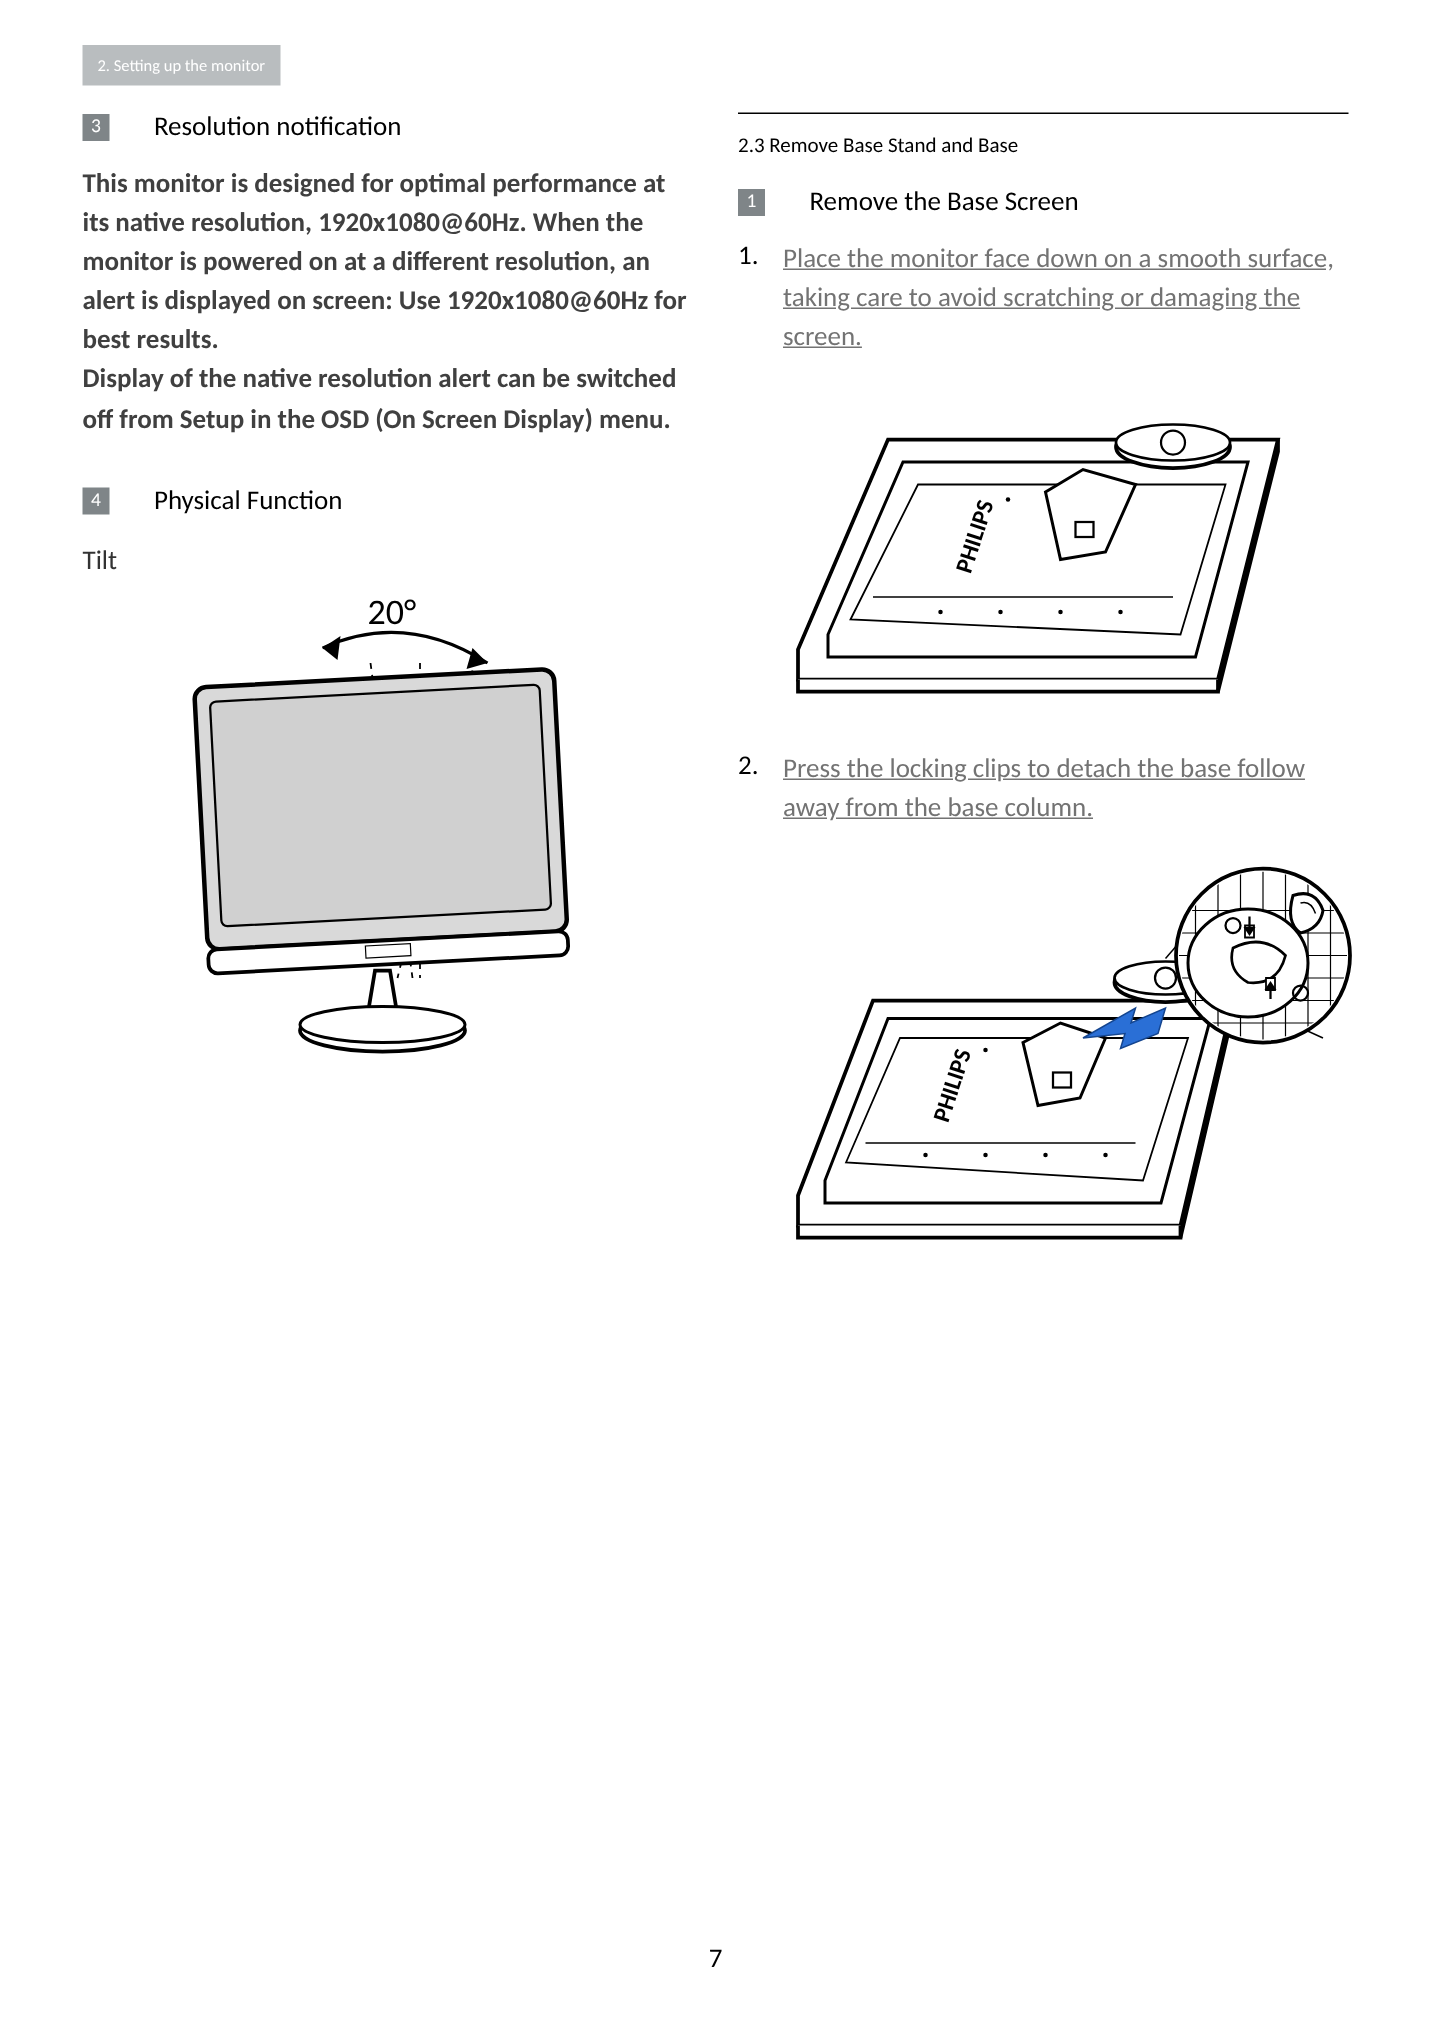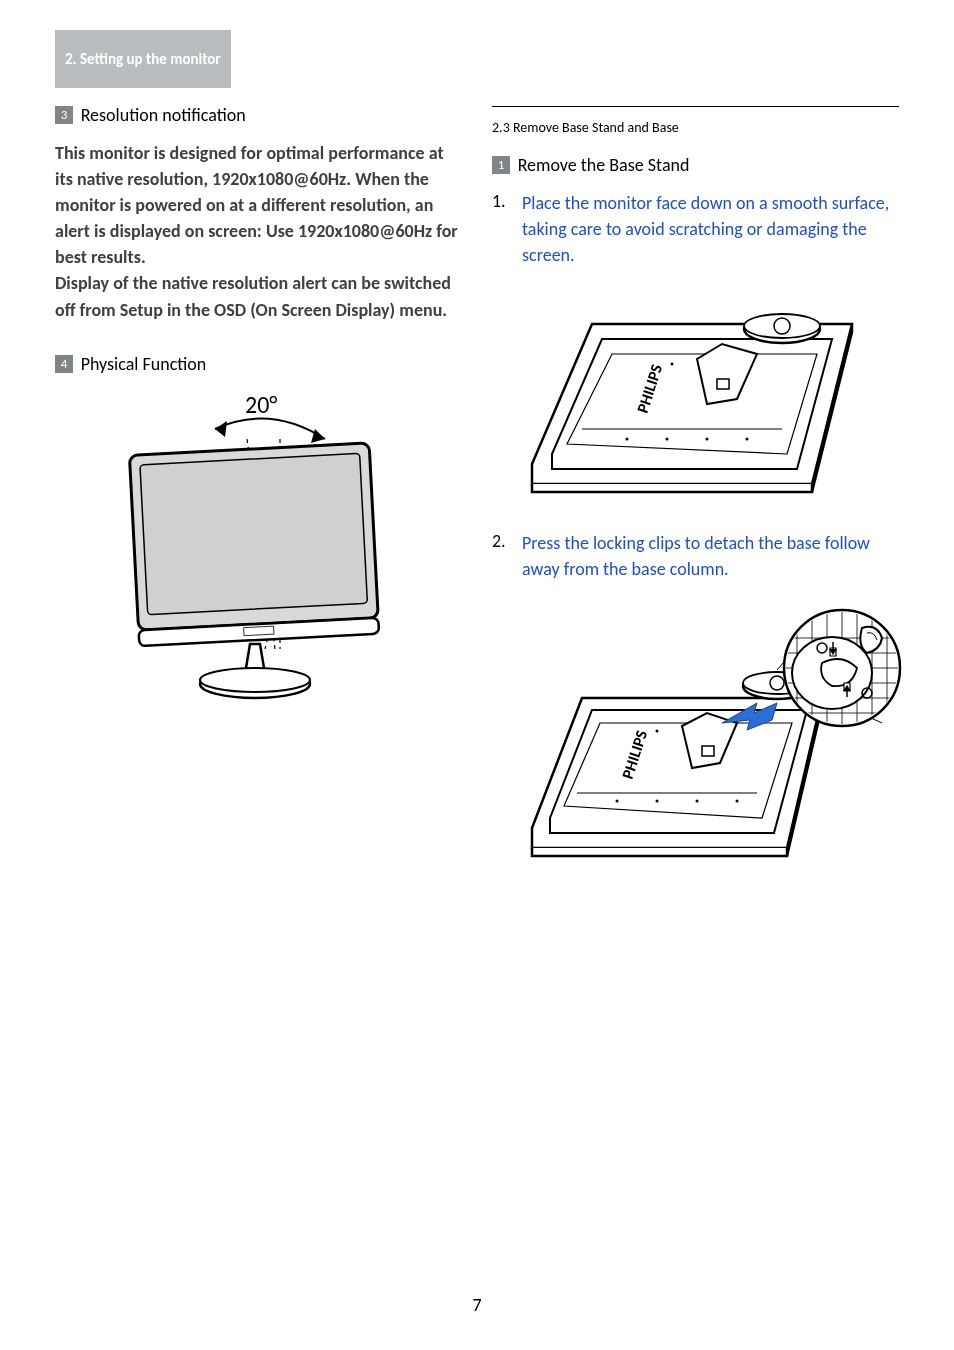"2. Setting up the monitor" .header-bar { font-size: 15px -> 11px; font-weight: 700 -> 400; padding: 20px 10px -> 7px 10px }
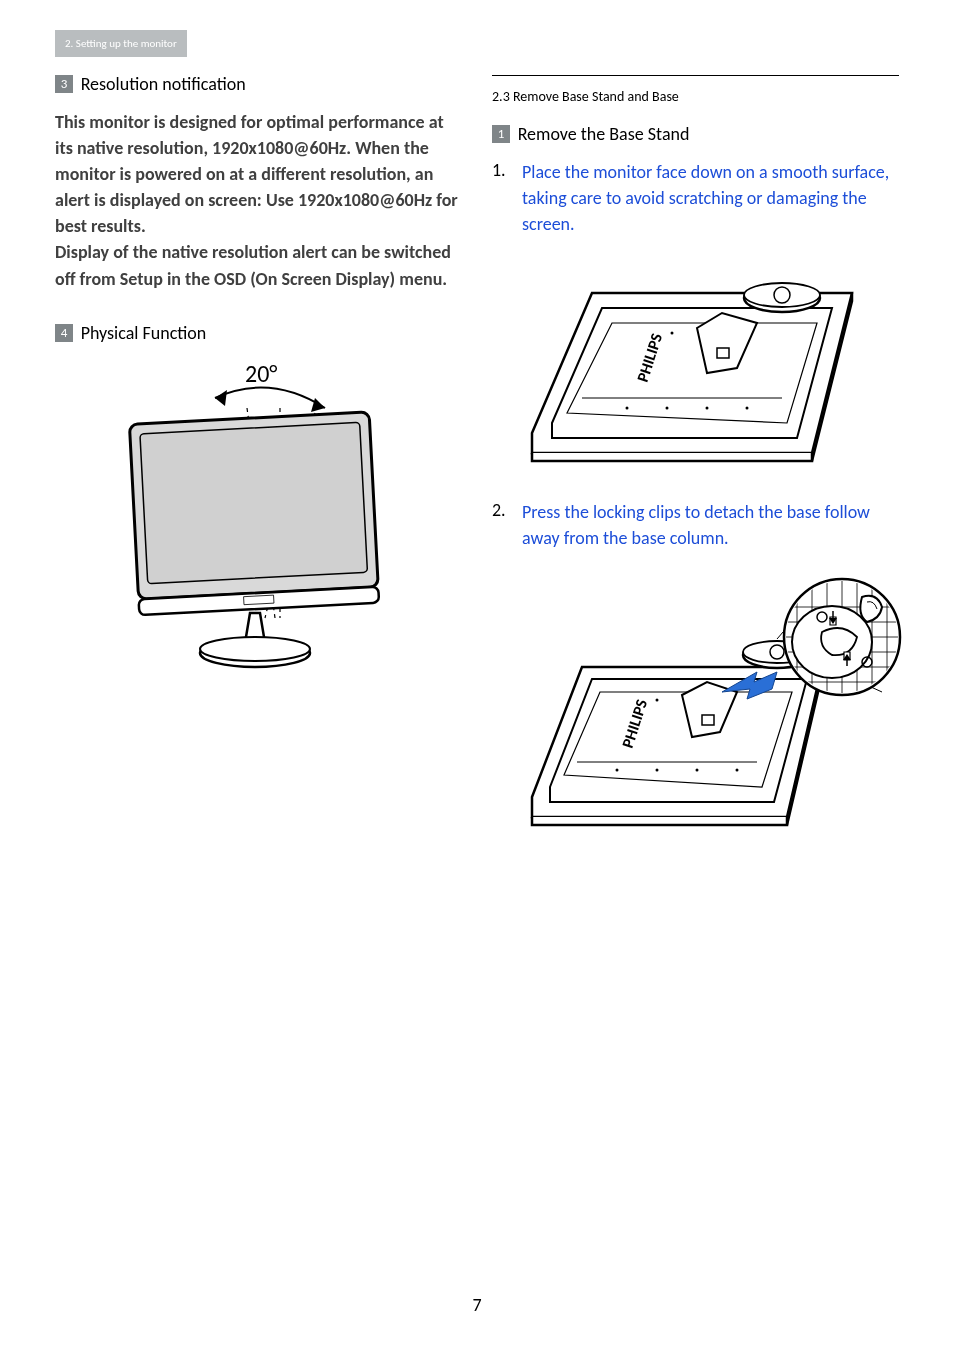"Resolution notification" .sec-title { margin-left: 4px -> 26px }
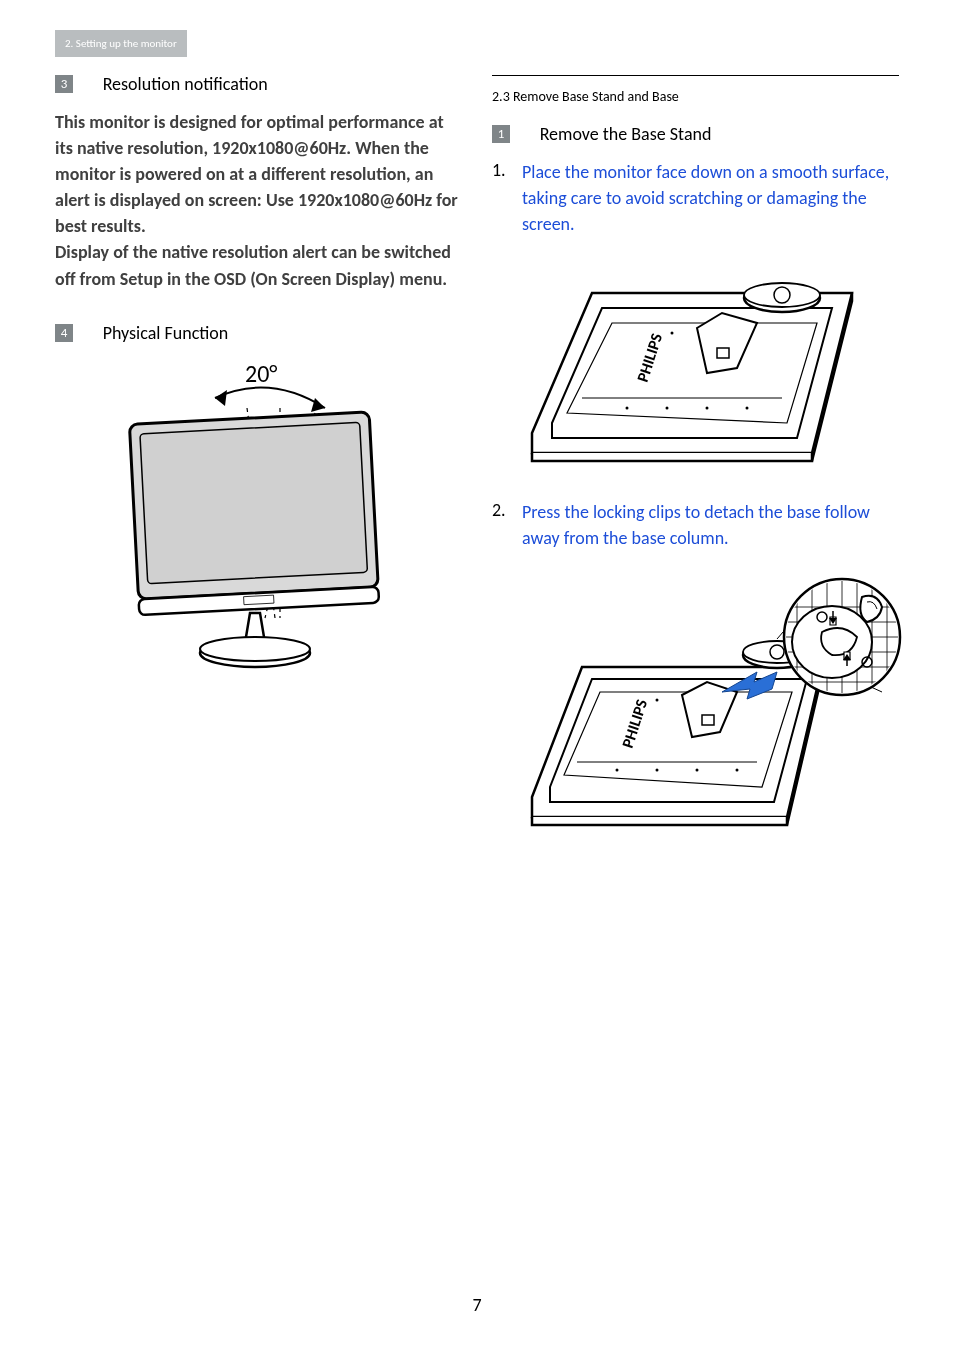"Remove the Base Stand" span.sec-title { text: Stand -> Screen }
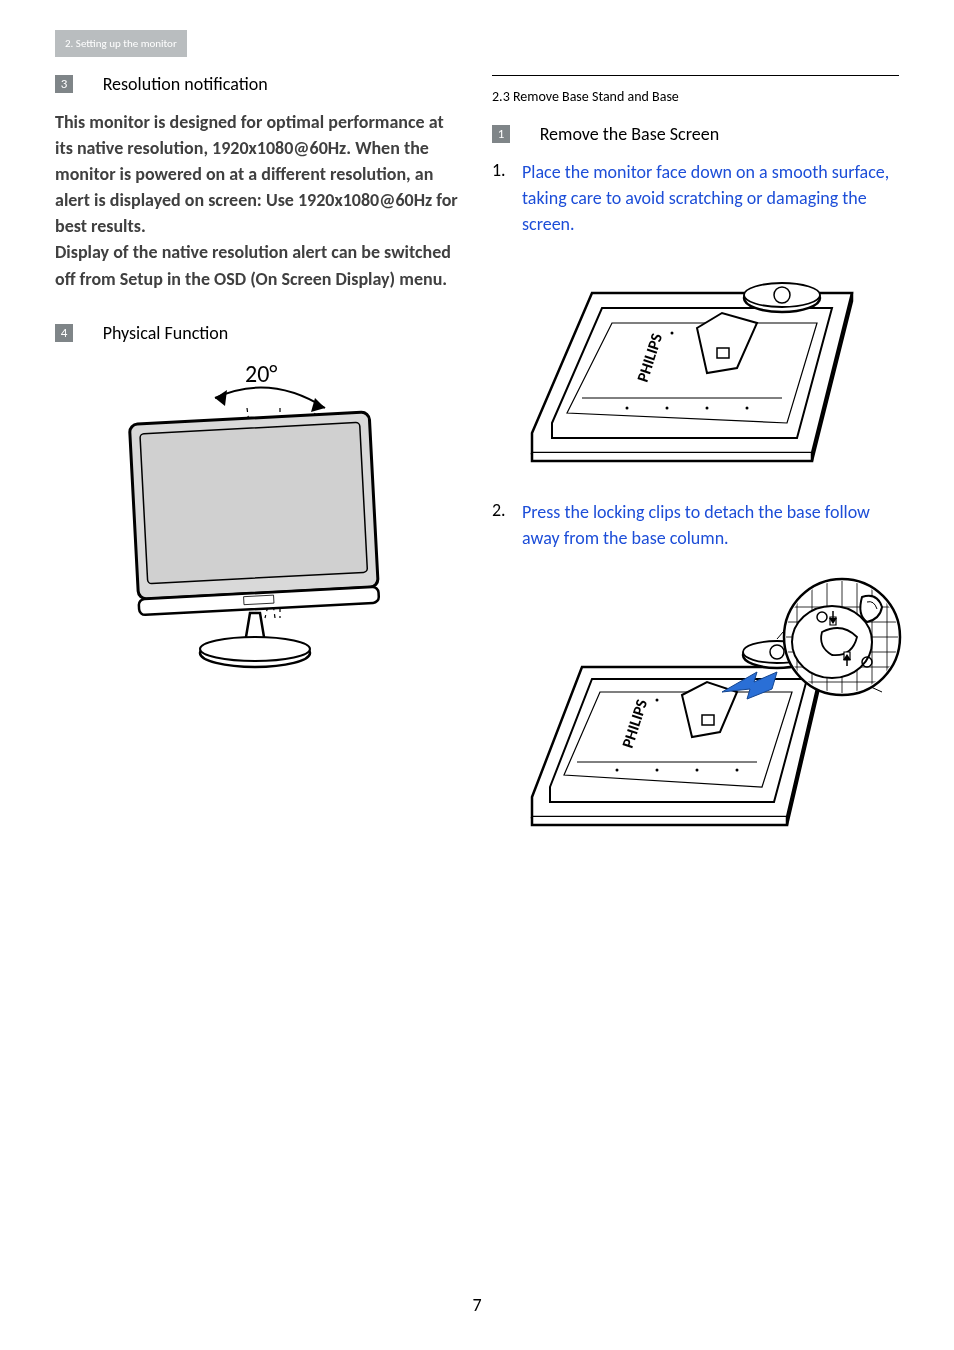"Place the monitor face down" .ol .li-text { color: #1d4ed8 -> #737373; text-decoration: none -> underline }
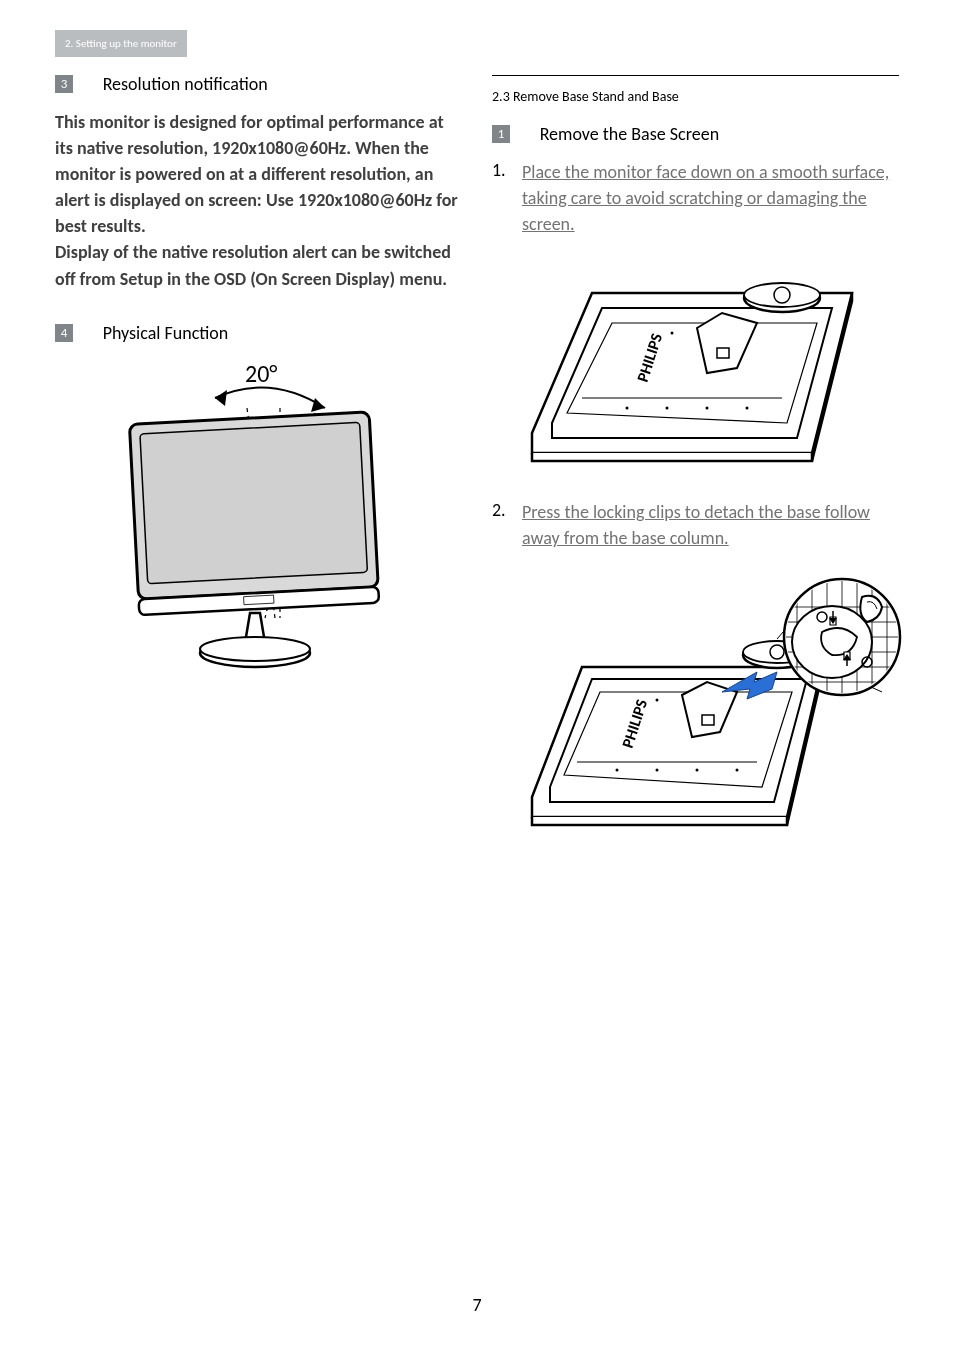"Tilt" div.tilt-label { html: none -> <div>Tilt</div> }
